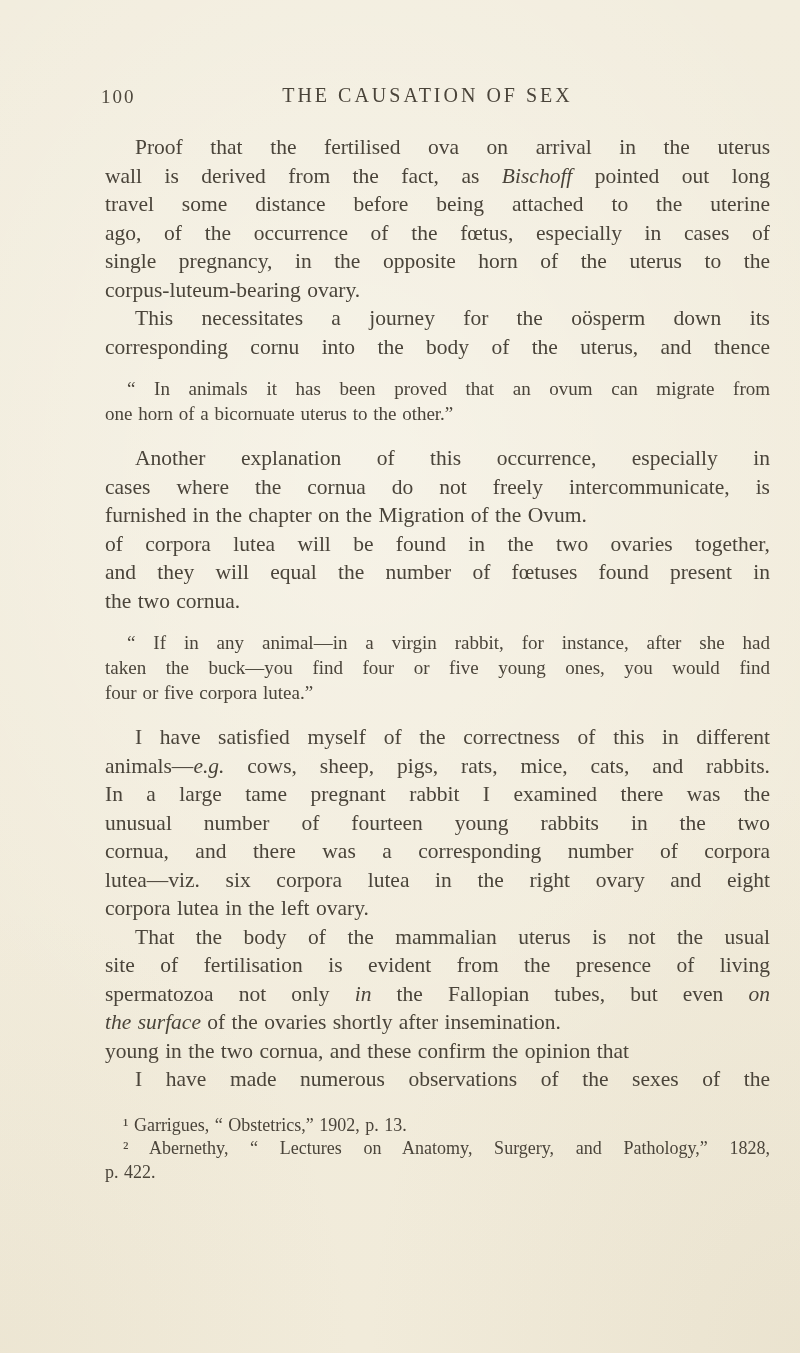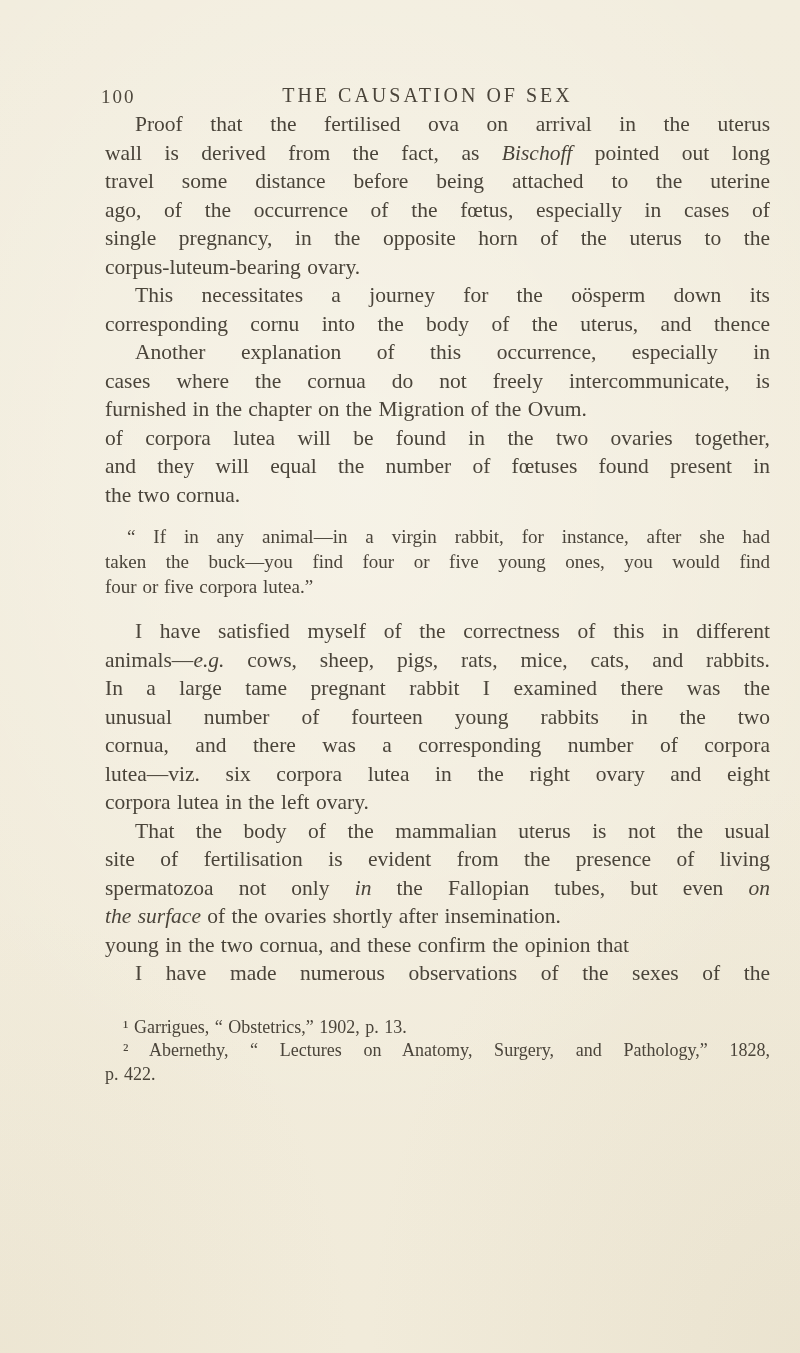"100" .pagehead { margin-bottom: none -> 23px }
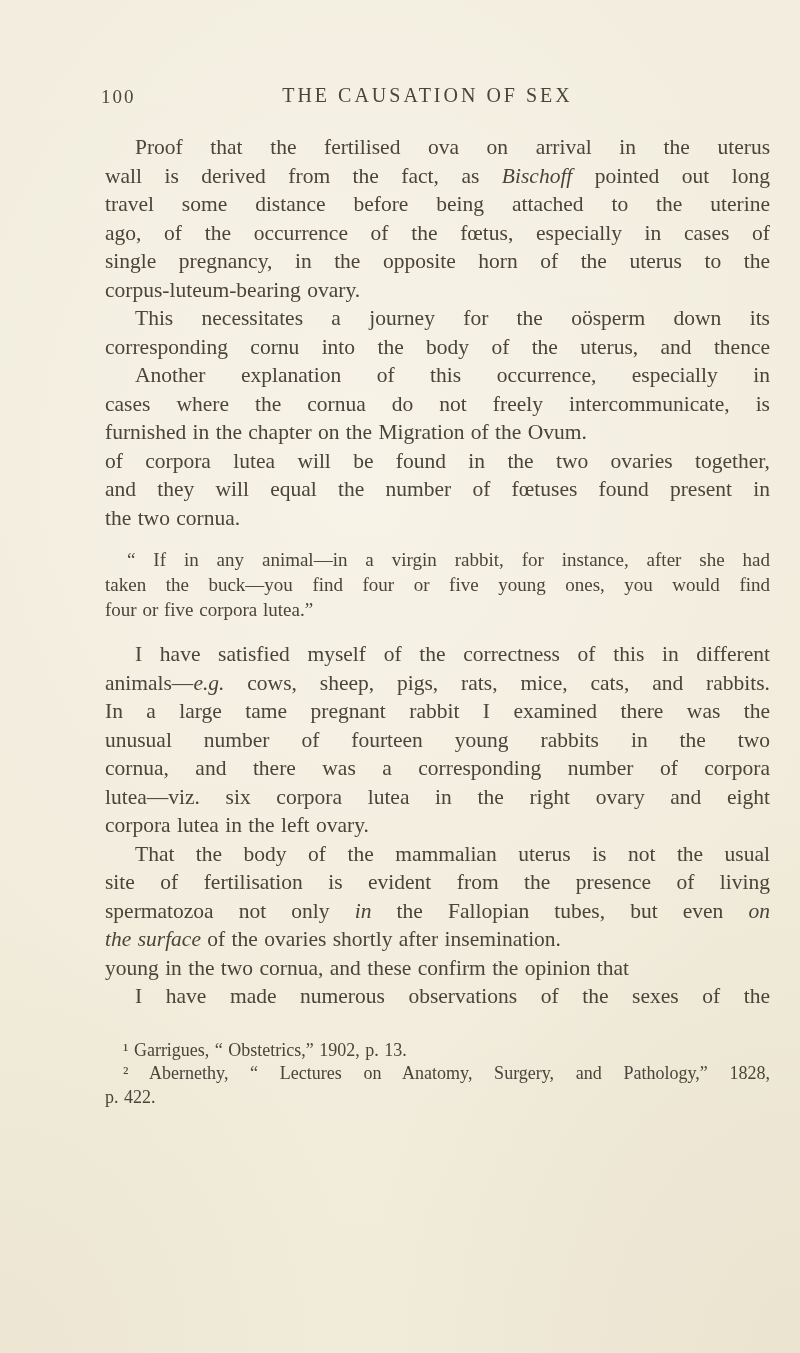"“ In animals it has" p.para { html: none -> <p> <span><span>“ In animals it has been proved that an ovum can migrate from</span></span> <span><span>one horn of a bicornuate uterus to the other.”</span></span> </p> }
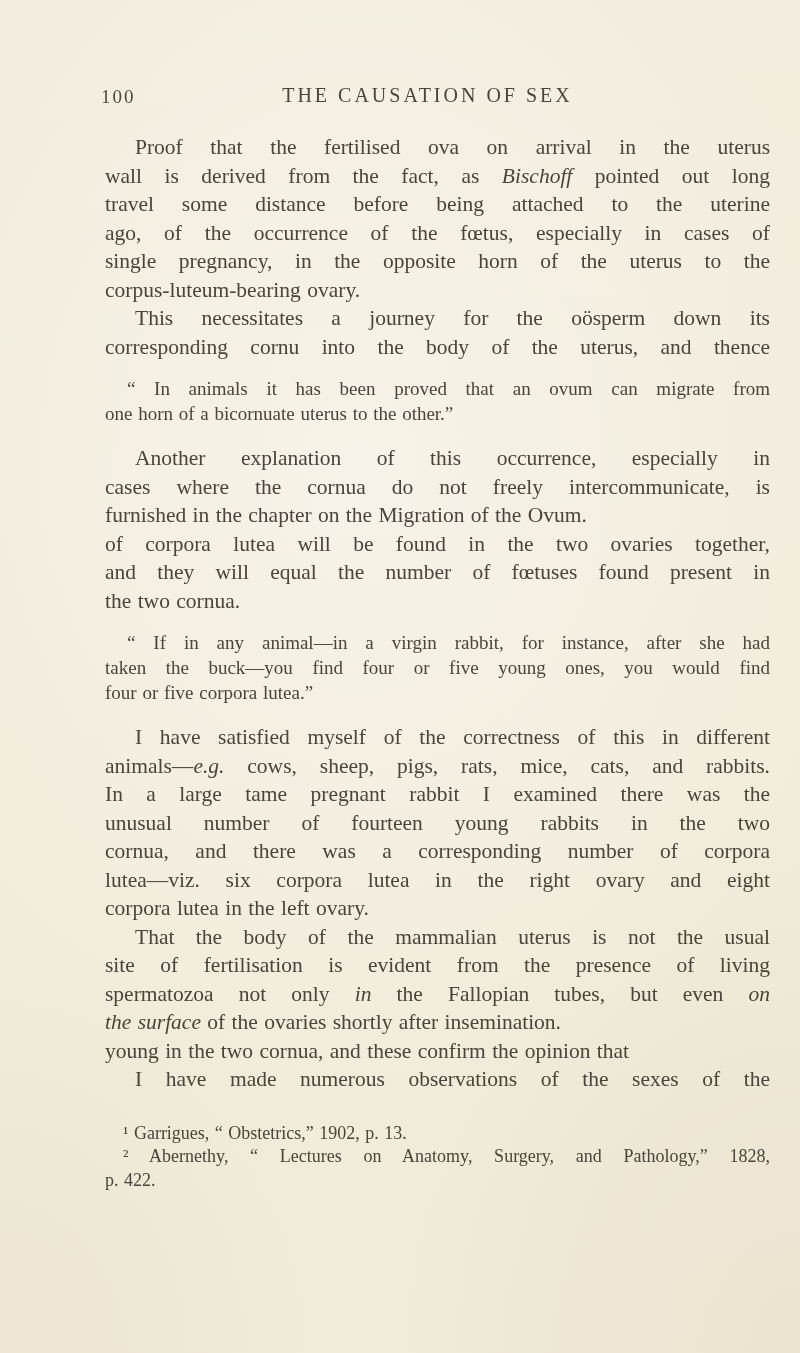"¹ Garrigues, “ Obstetrics,” 1902," .footnotes { margin-top: 28px -> 20px }
